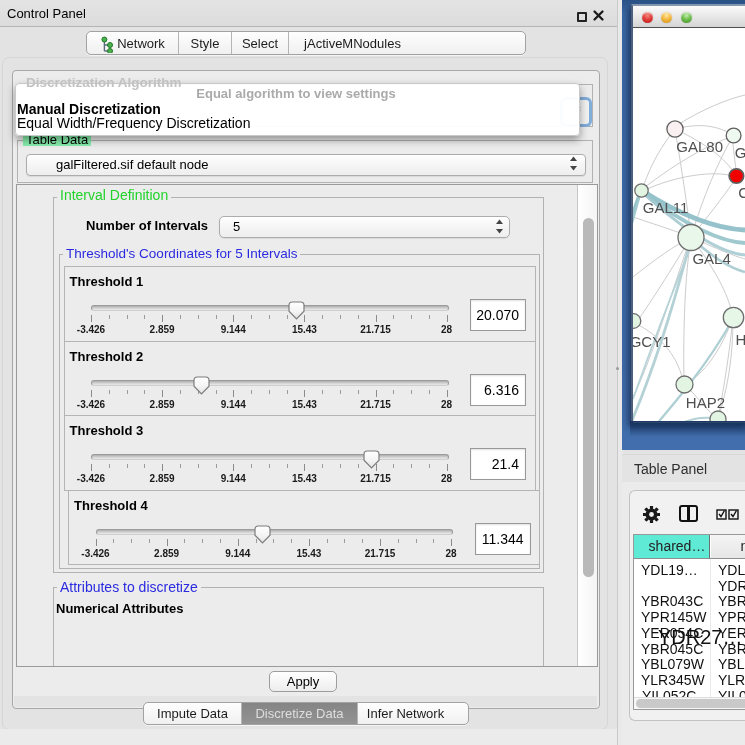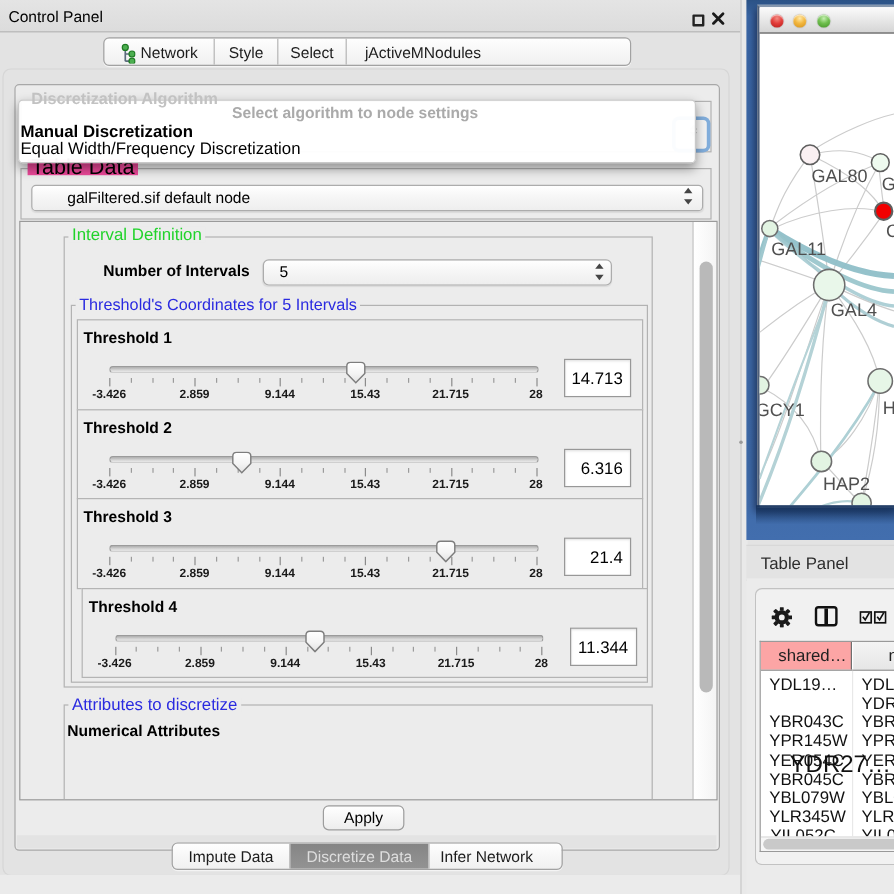"Select algorithm to node settings" div.abs { text: Select algorithm to node -> Equal algorithm to view }
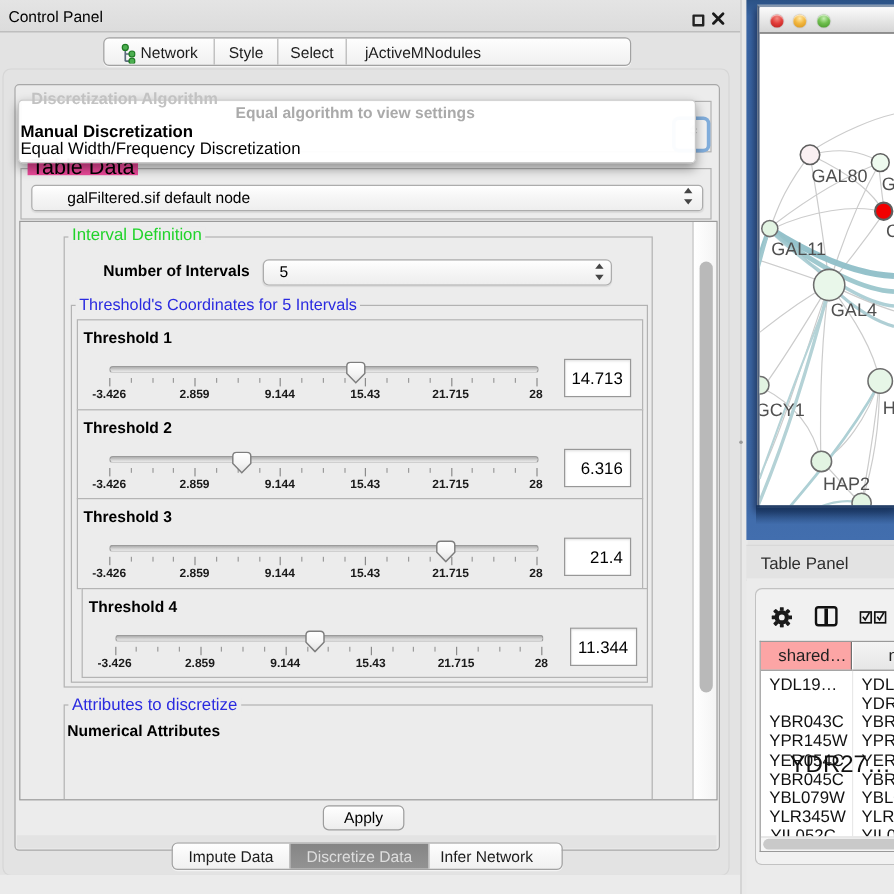"Table Data" .gtitle { background: #ec4899 -> #86efac; font-size: 18px -> 13px }
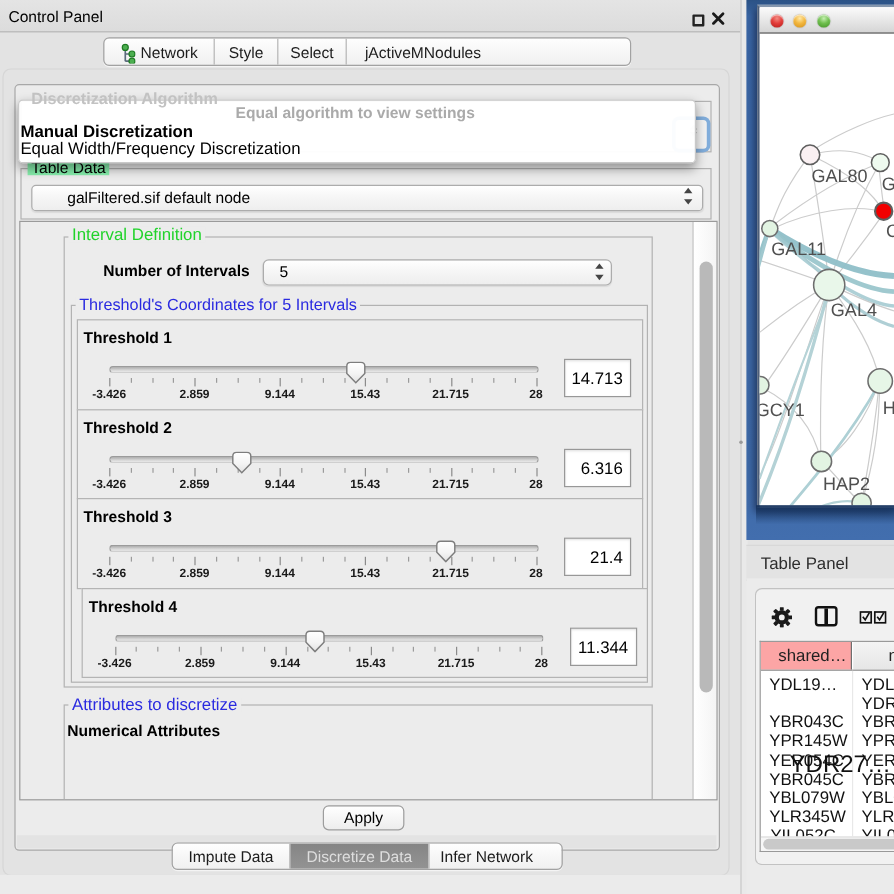"14.713" div.tfield { text: 14.713 -> 20.070 }
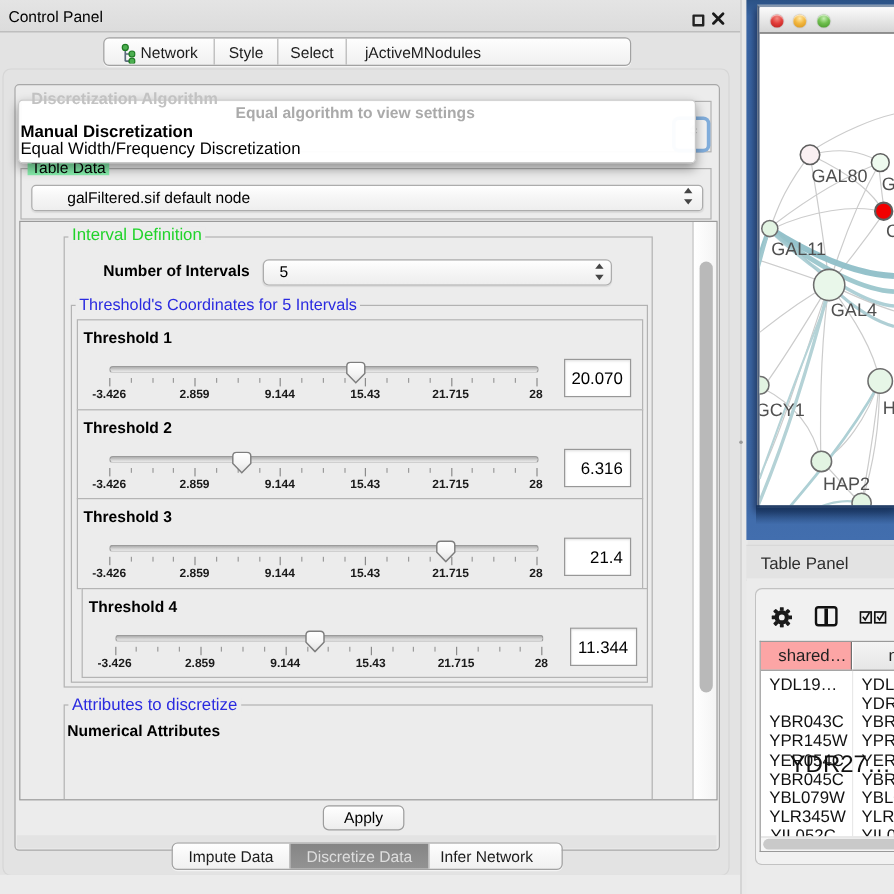"shared…" div.abs { background: #fca5a5 -> #5eead4 }
